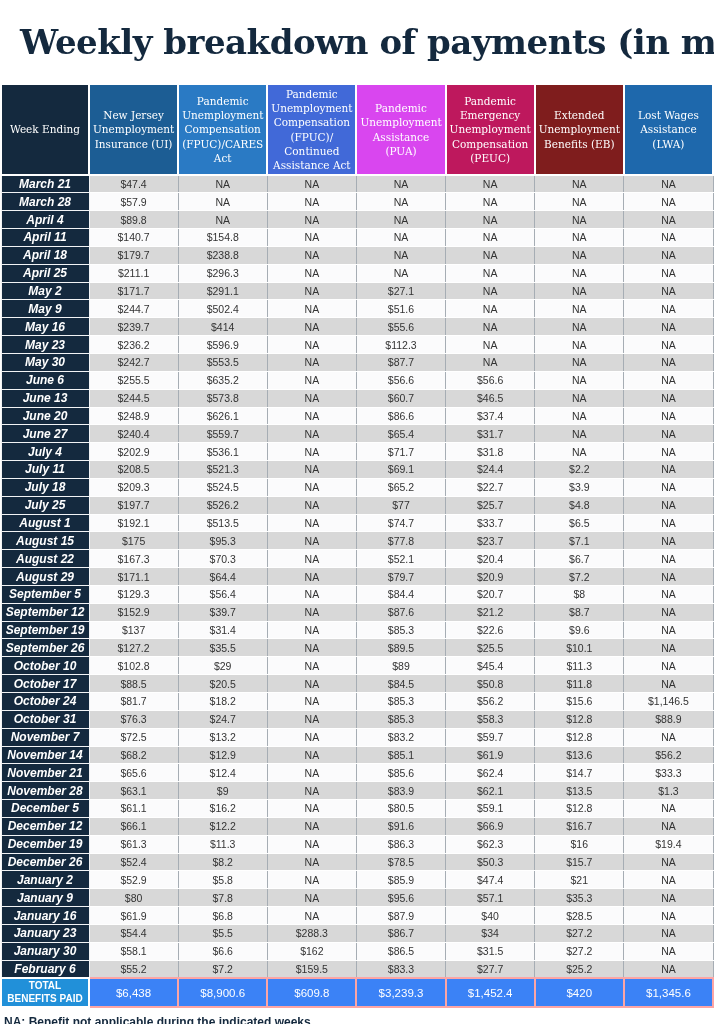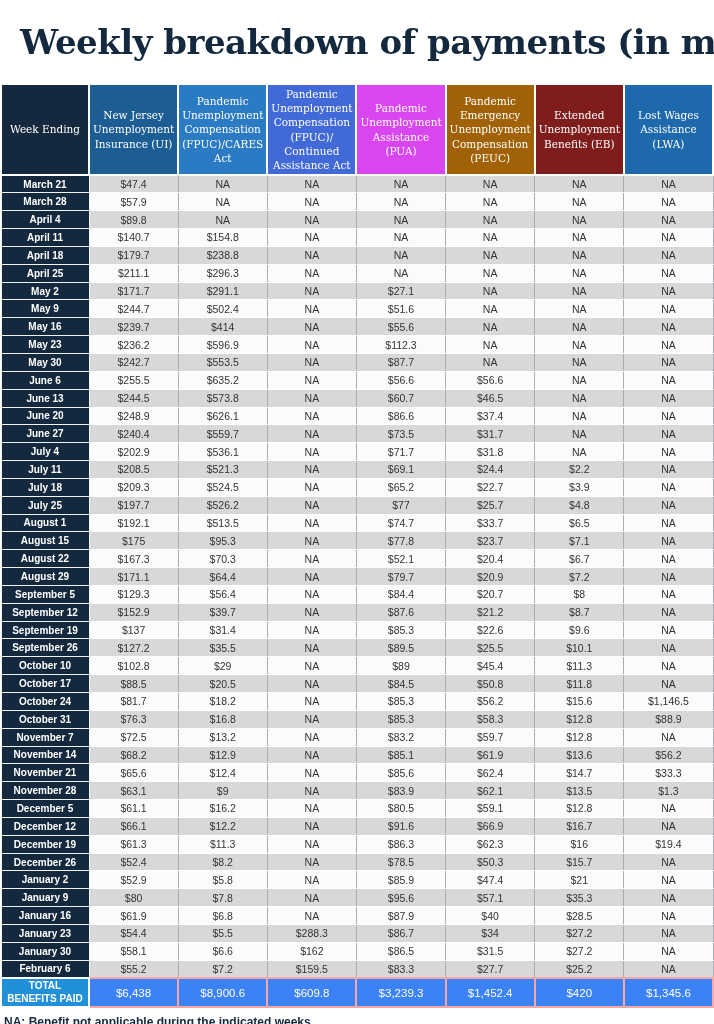"Pandemic Emergency Unemployment" th { background: #a16207 -> #be185d }
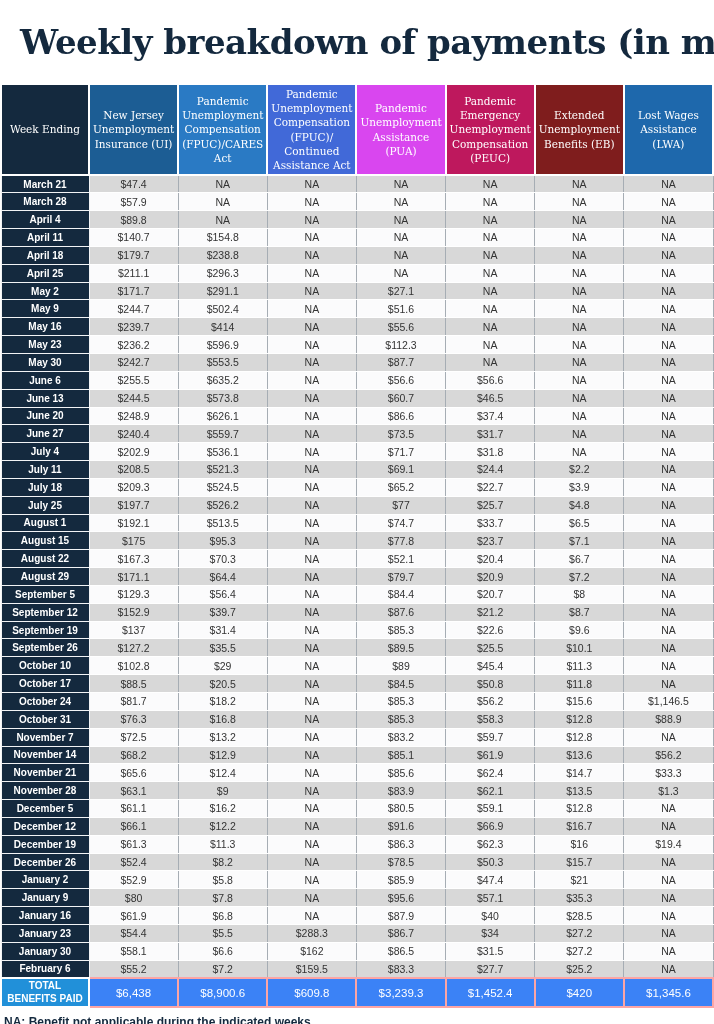"March 21" tbody th { font-size: 10px -> 12px; font-style: none -> italic }
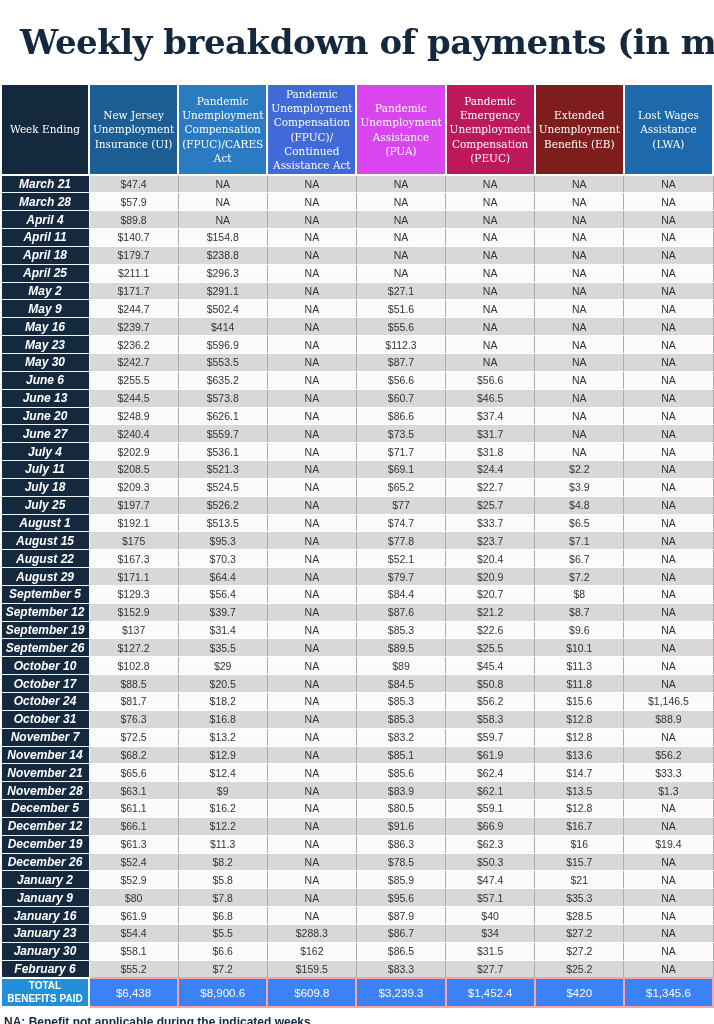"$73.5" td { text: $73.5 -> $65.4 }
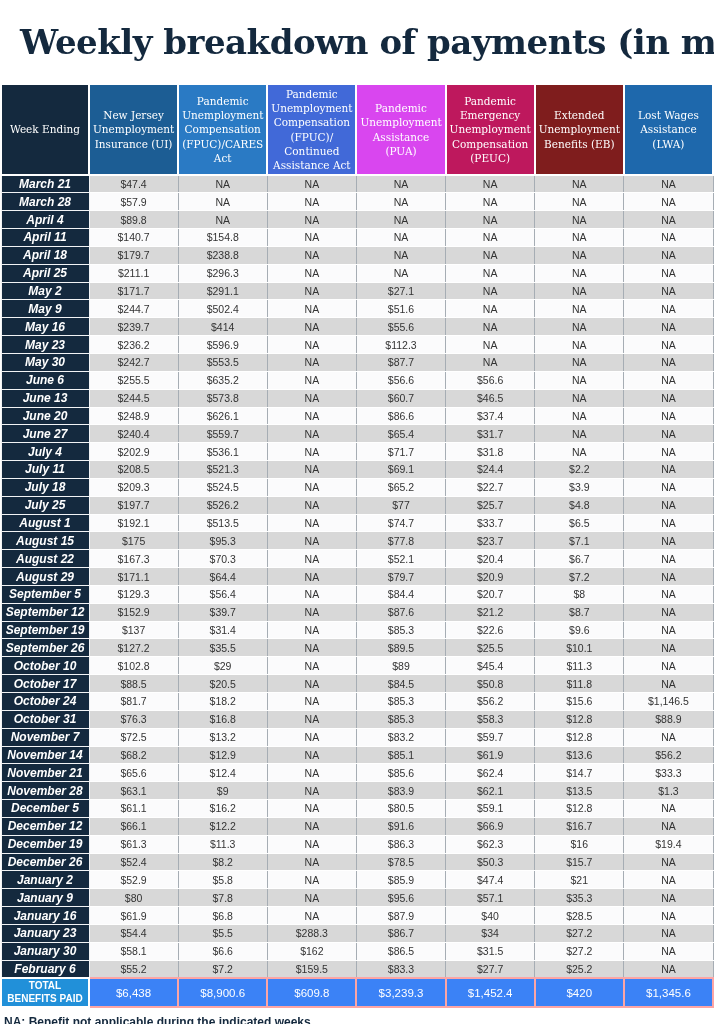"$16.8" td { text: $16.8 -> $24.7 }
